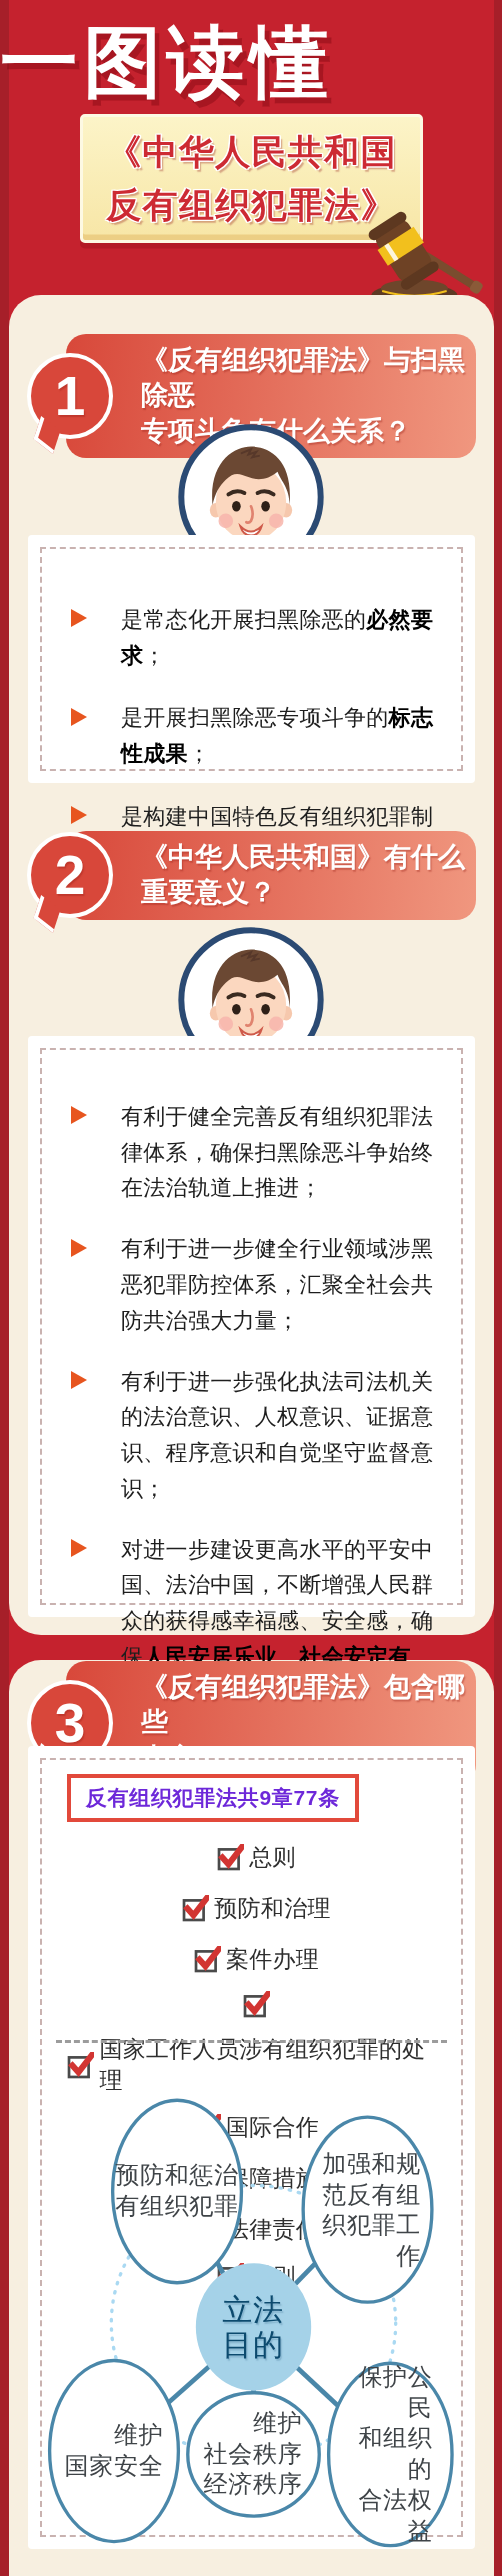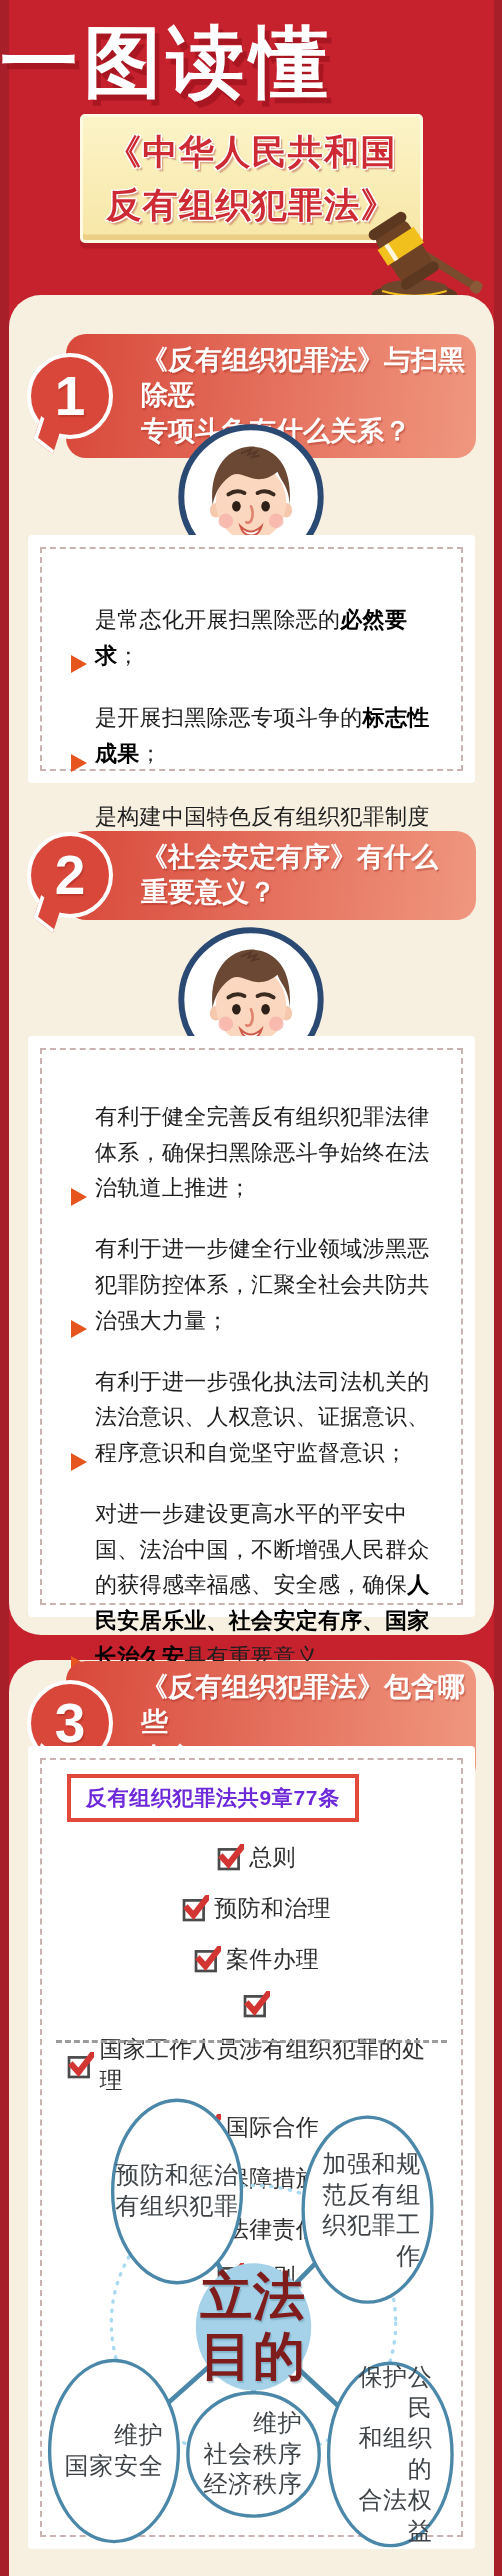"是常态化开展扫黑除恶的必然要求；" .bullet { align-items: flex-end -> flex-start; gap: none -> 26px }
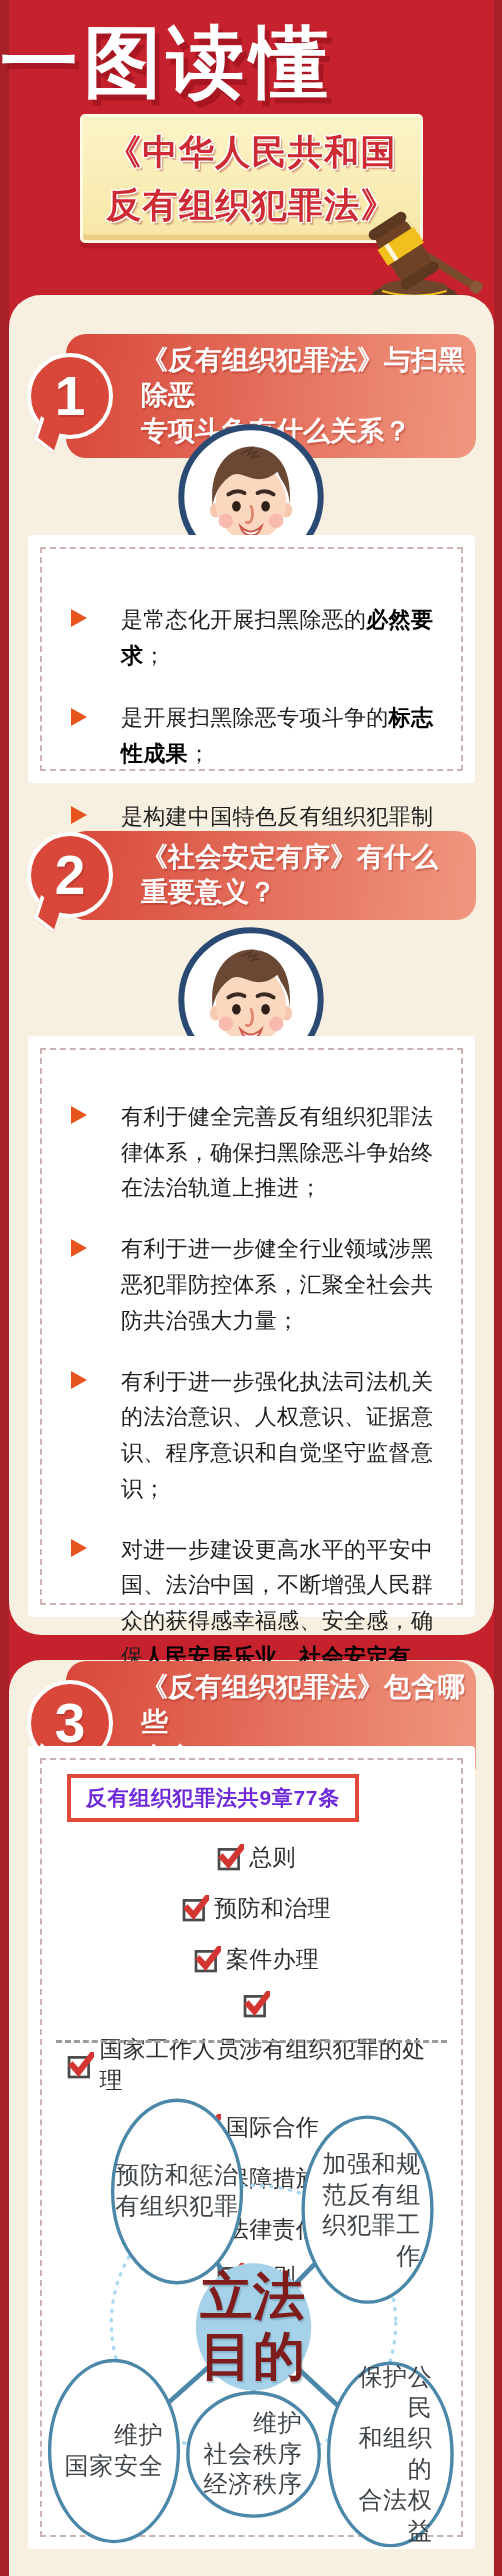"《社会安定有序》有什么" div.qtitle { text: 社会安定有序 -> 中华人民共和国 }
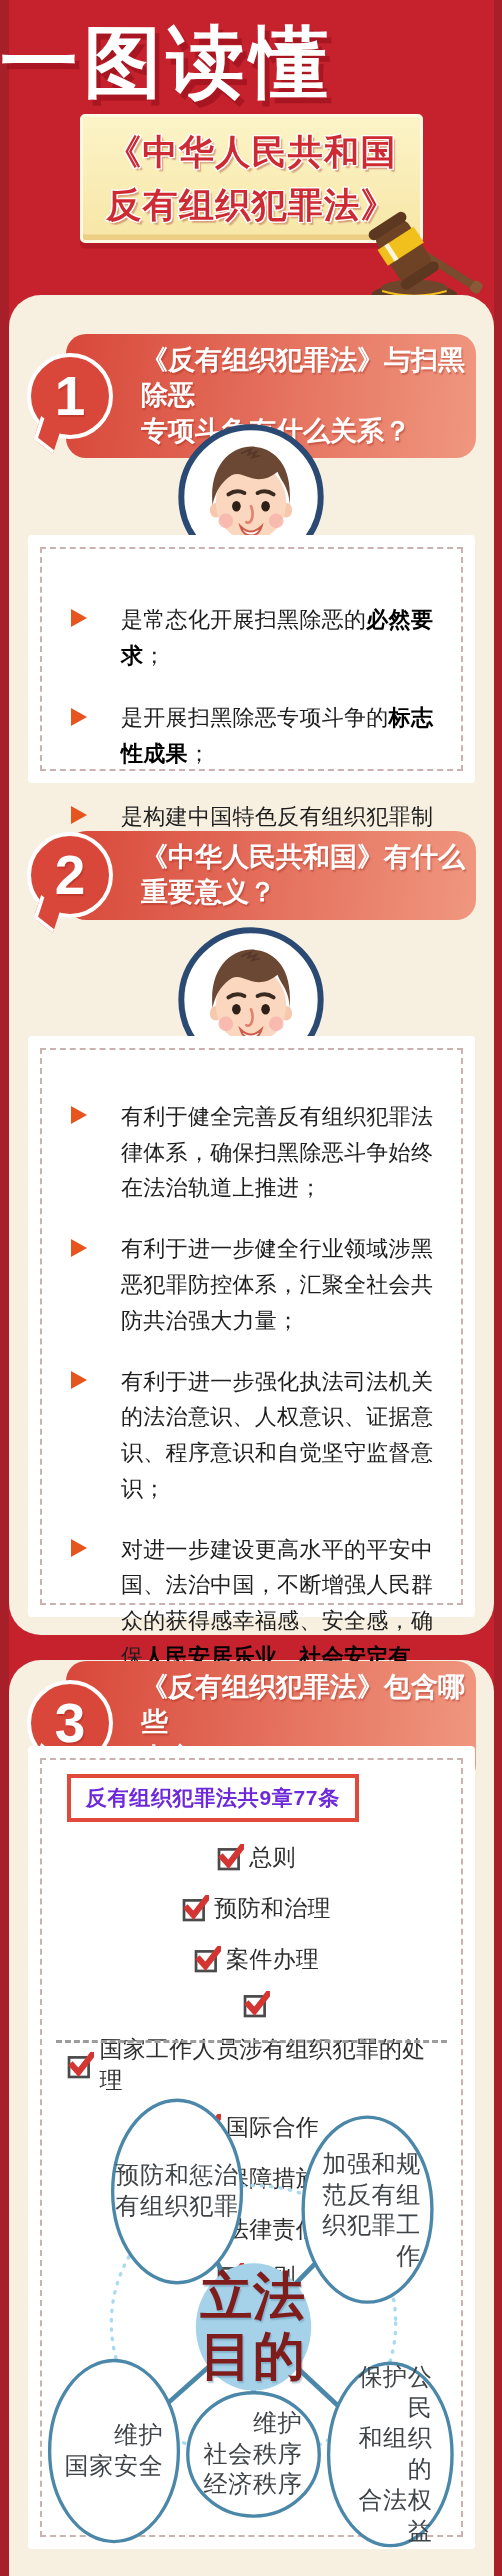"立法" .dg-center { color: #7f1d1d -> #0c4a6e; font-size: 52px -> 30px; font-weight: 700 -> 400 }
